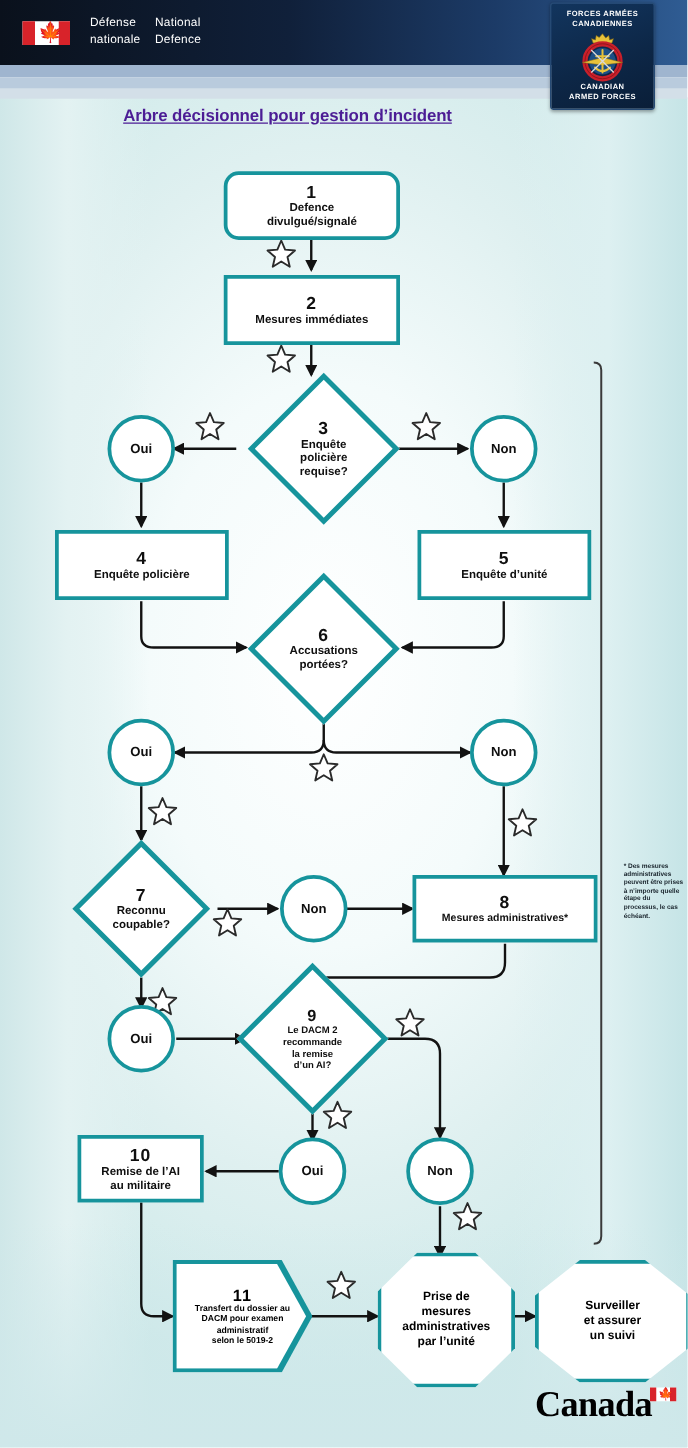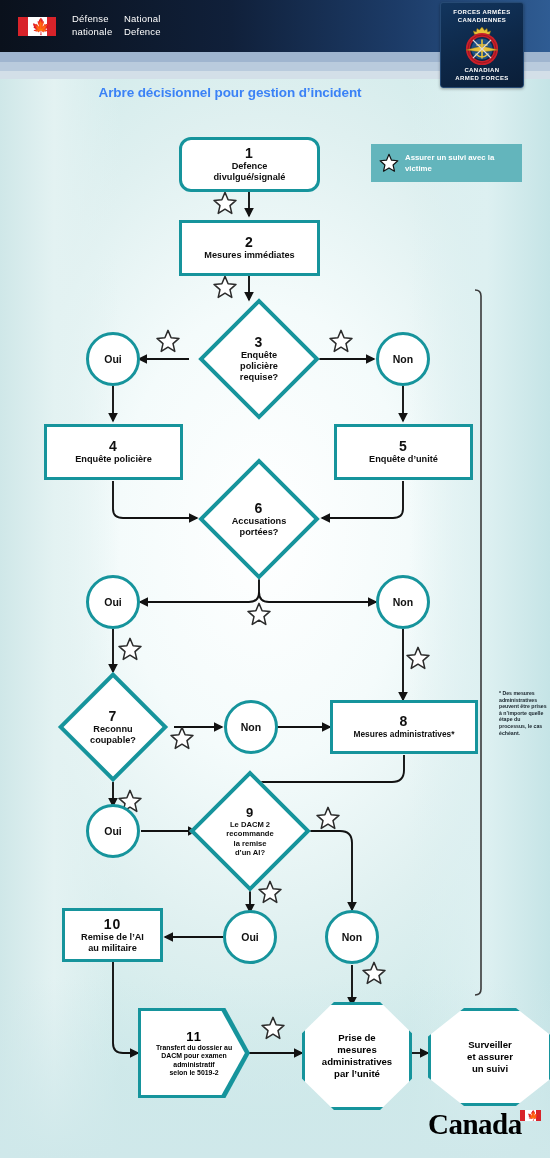"Arbre décisionnel pour gestion" .title { color: #3b82f6 -> #4c1d95; text-decoration: none -> underline }
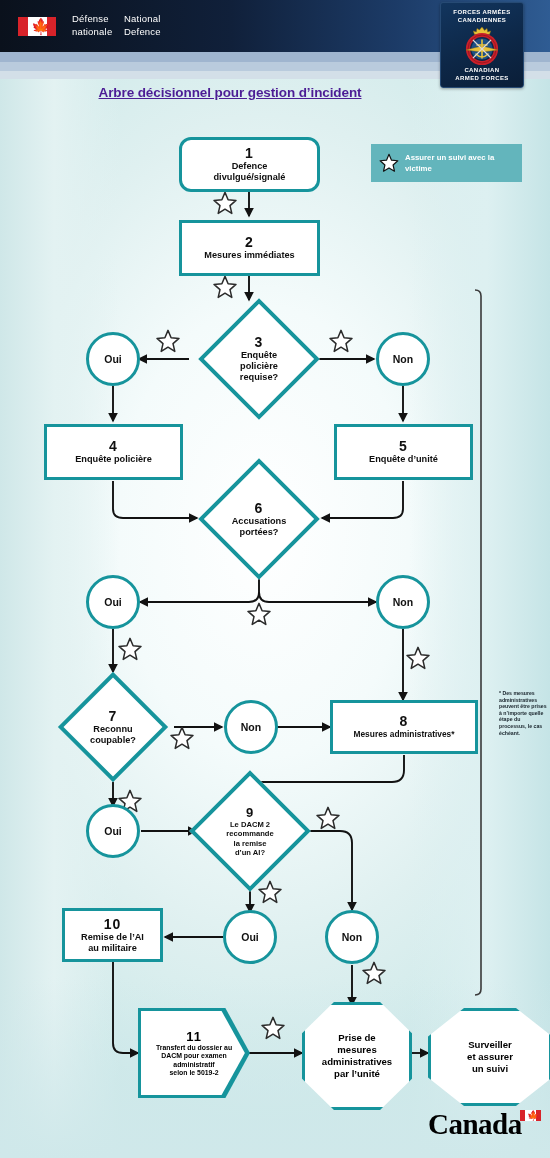"Assurer un suivi avec la" div.legend { html: <div> <svg> <path></path> </svg> <div>Assurer un suivi avec la victime</div> </div> -> none }
